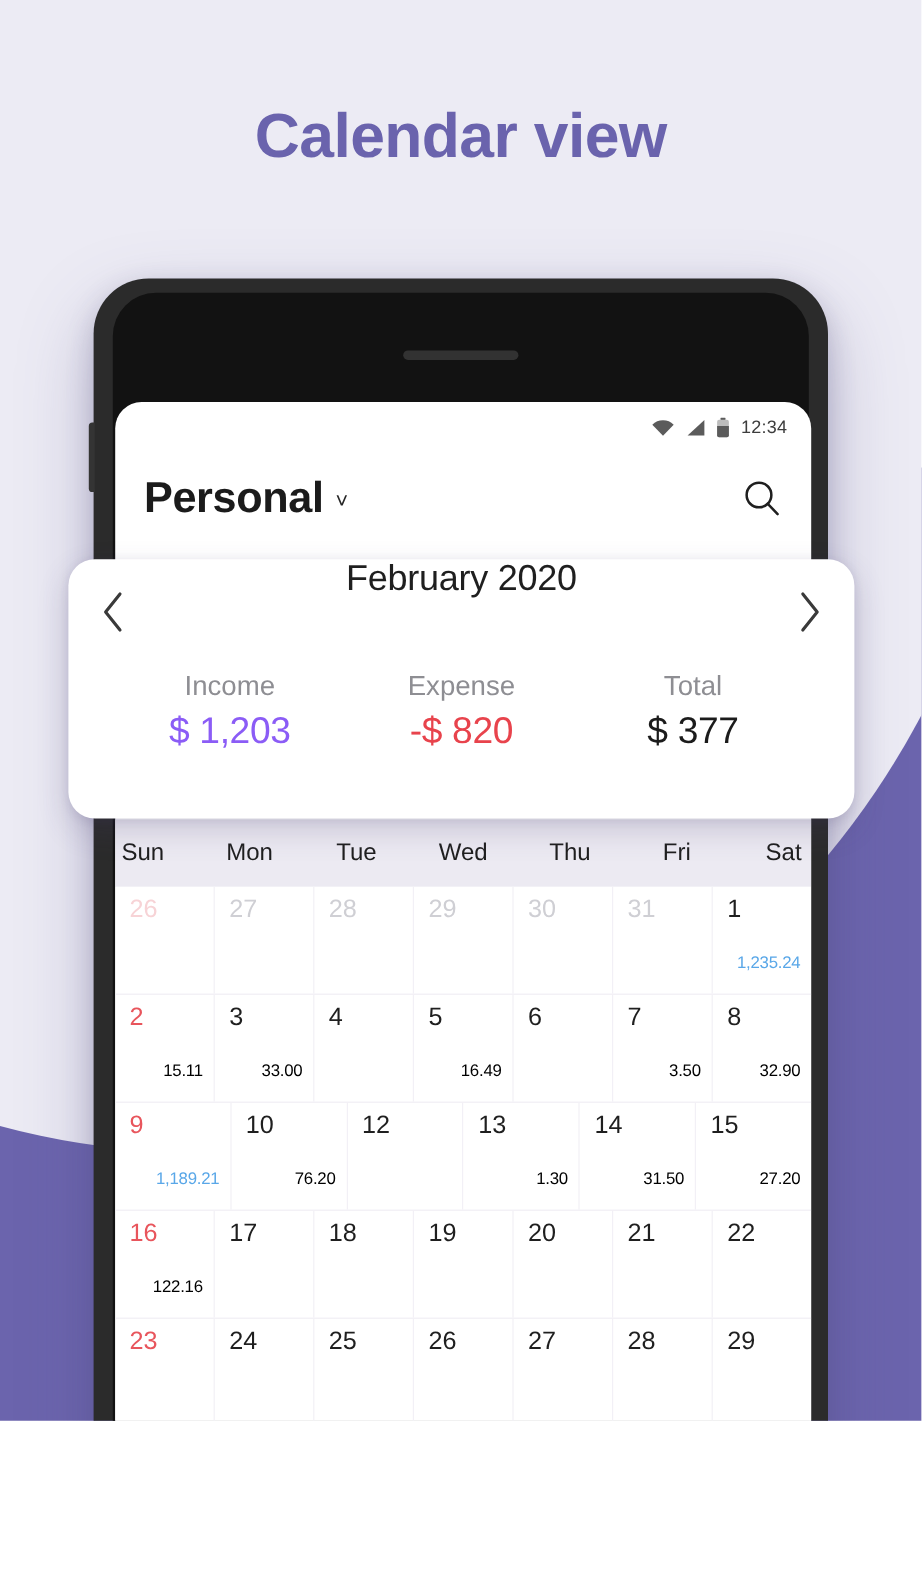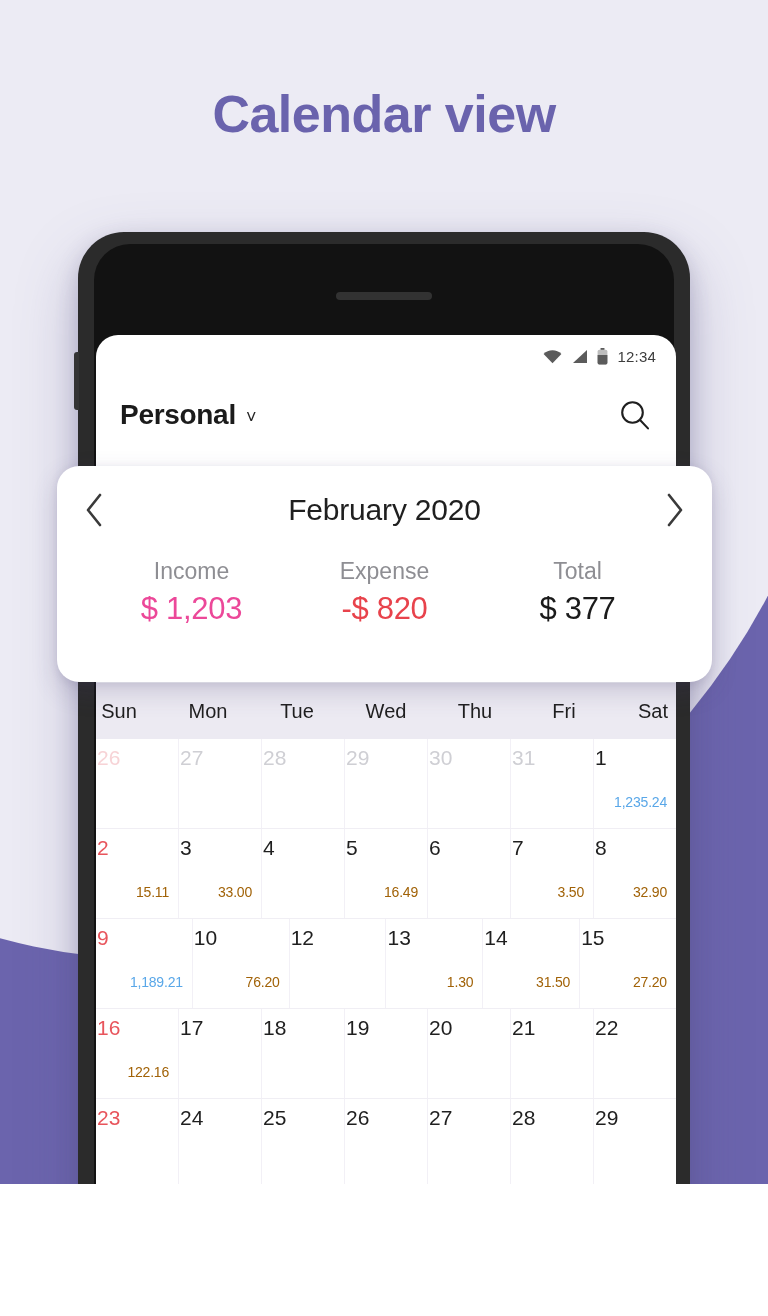"Personal" .appbar-title { font-size: 28px -> 36px }
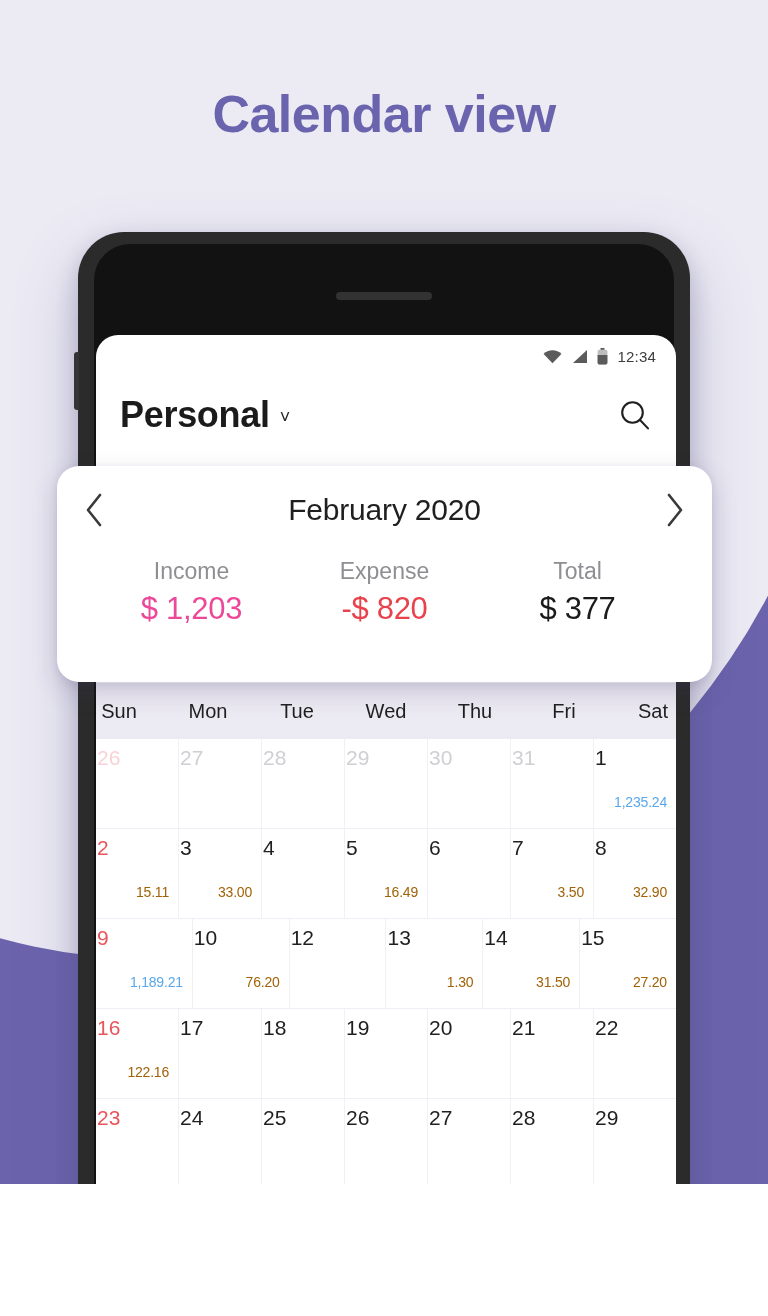"February 2020" .month-row { align-items: center -> none }
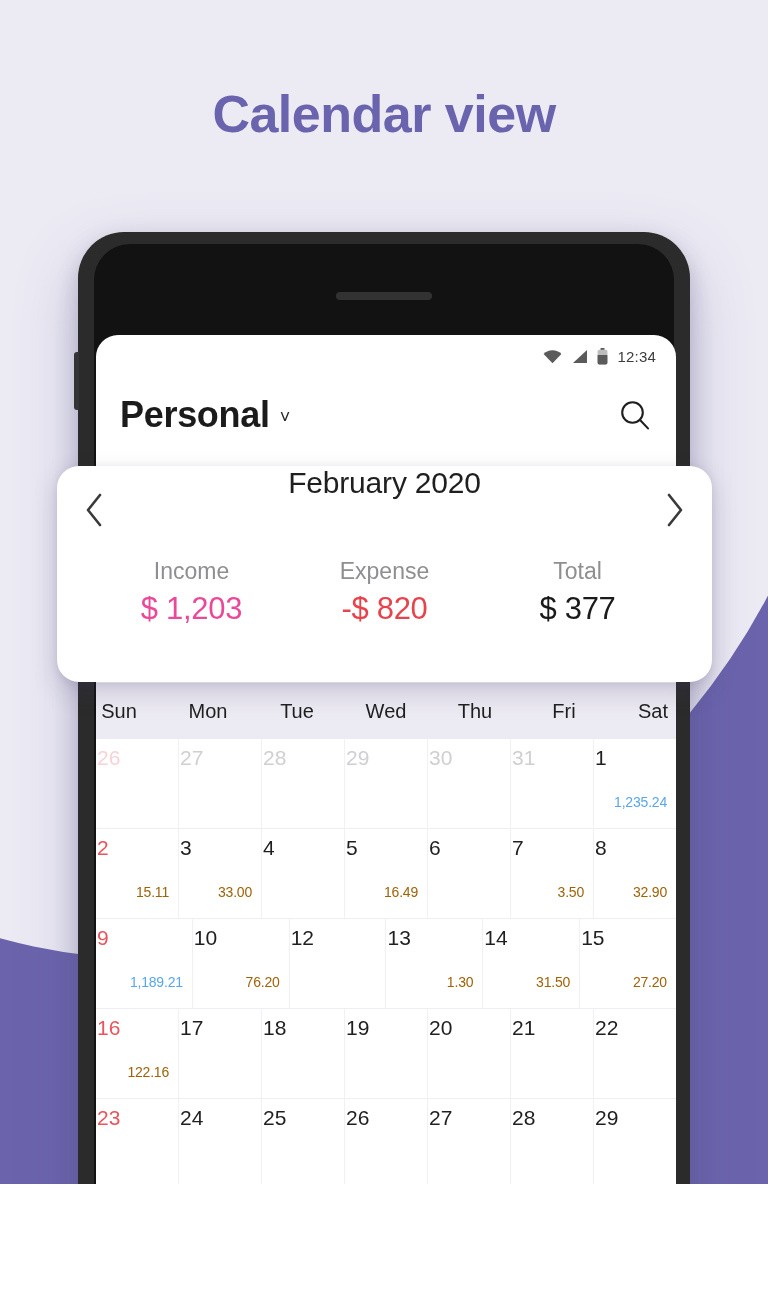"$ 1,203" .v-income { color: #ec4899 -> #8b5cf6 }
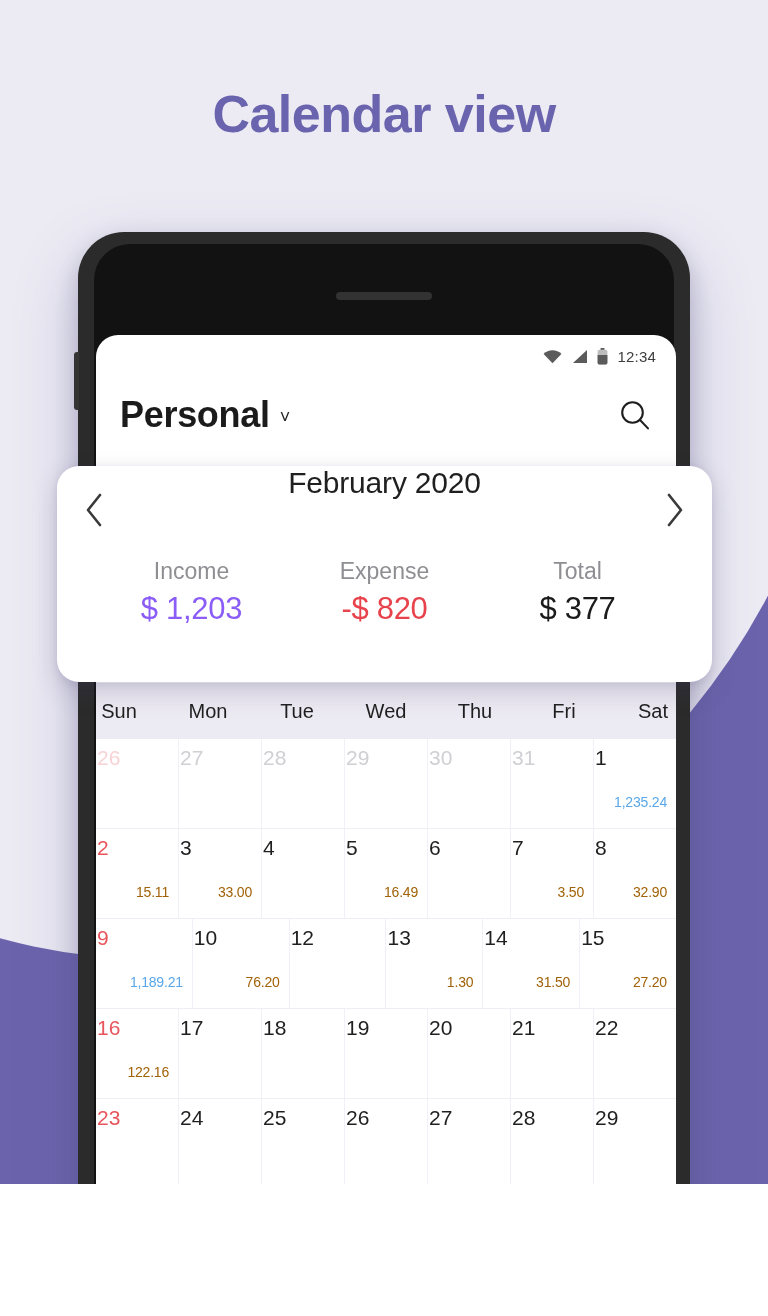"26" .cell { padding: 8px 9px 0 1px -> 8px 9px 0 12px }
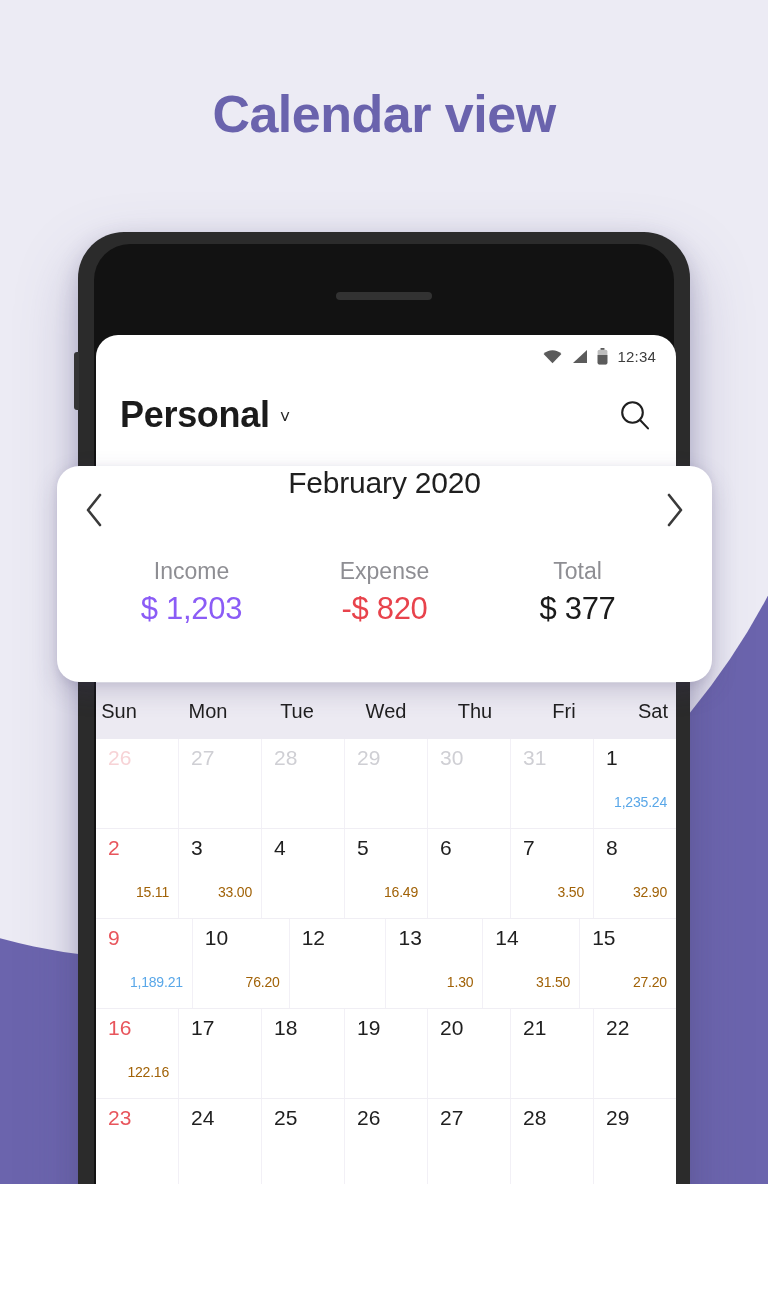"15.11" .amt-exp { color: #a16207 -> #000000 }
